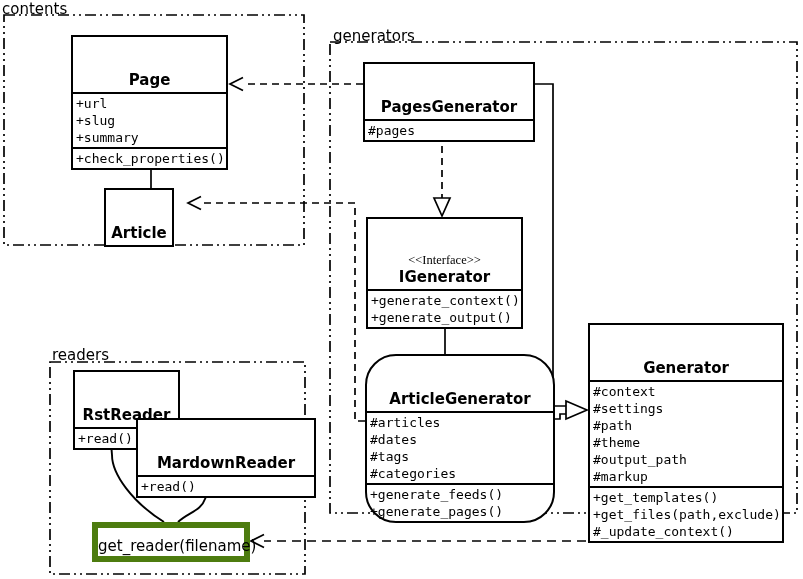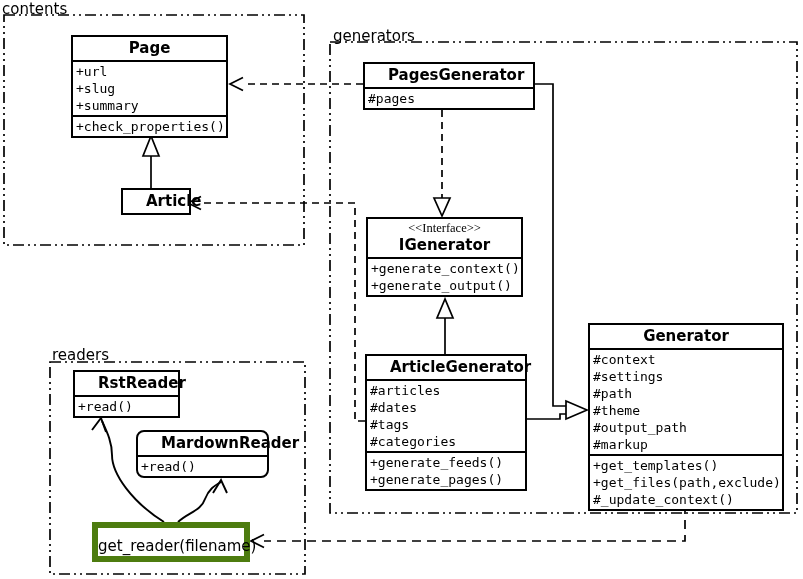"Page" .cls-title { margin-top: none -> 32px; padding: 2px 23px -> 2px 5px }
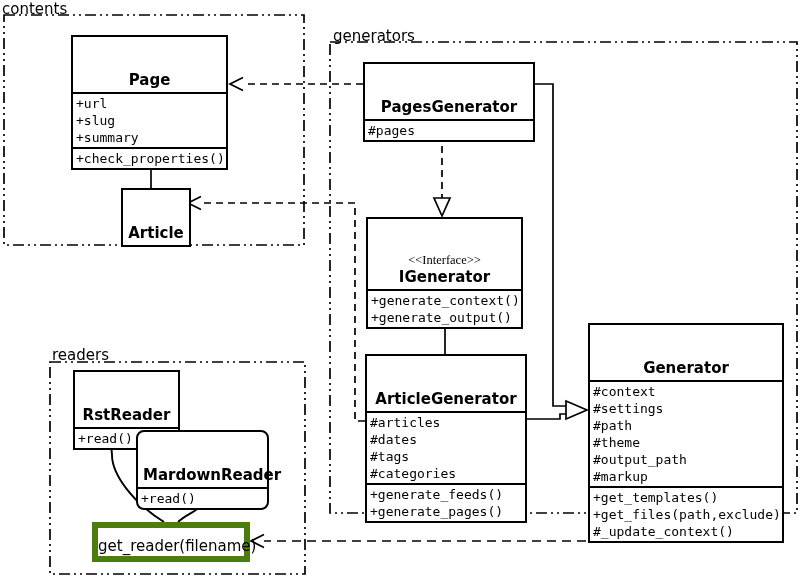"Article" div.cls { left: 121px -> 104px }
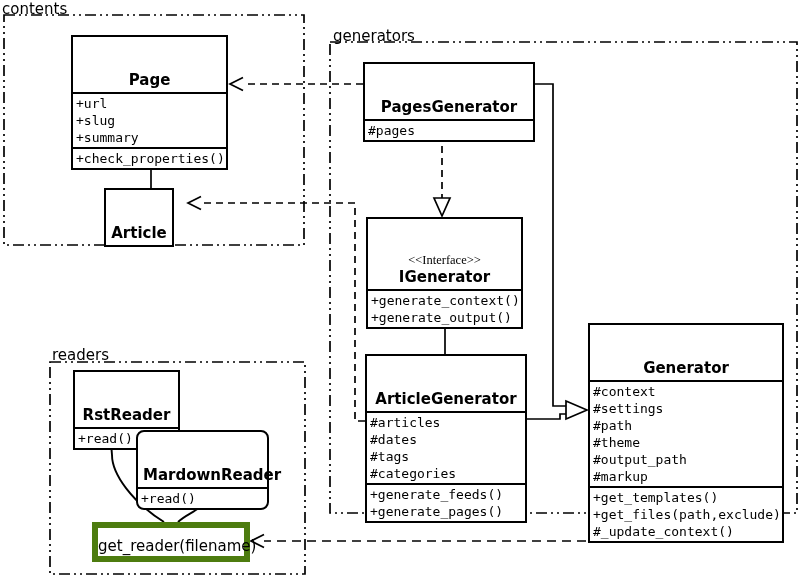"ArticleGenerator" div.cls { border-radius: none -> 31px; width: 162px -> 190px }
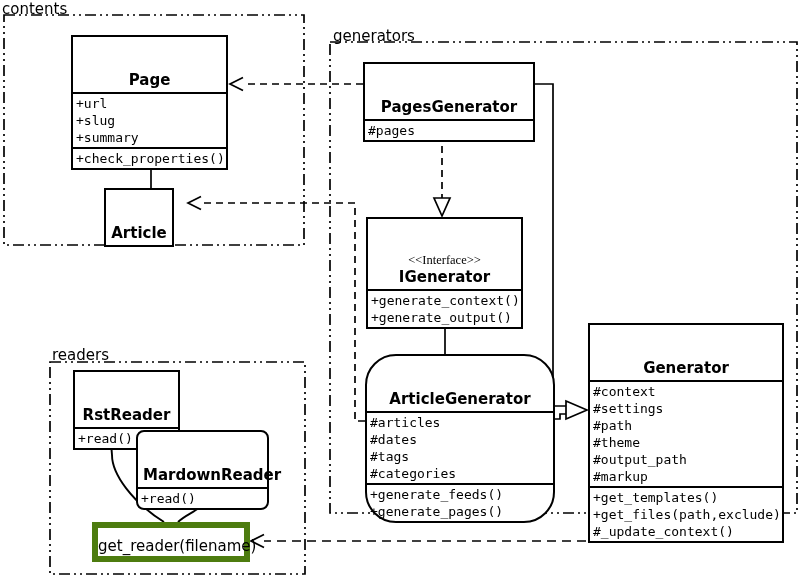"MardownReader" div.cls { border-radius: 8px -> none; top: 430px -> 418px; width: 133px -> 180px }
